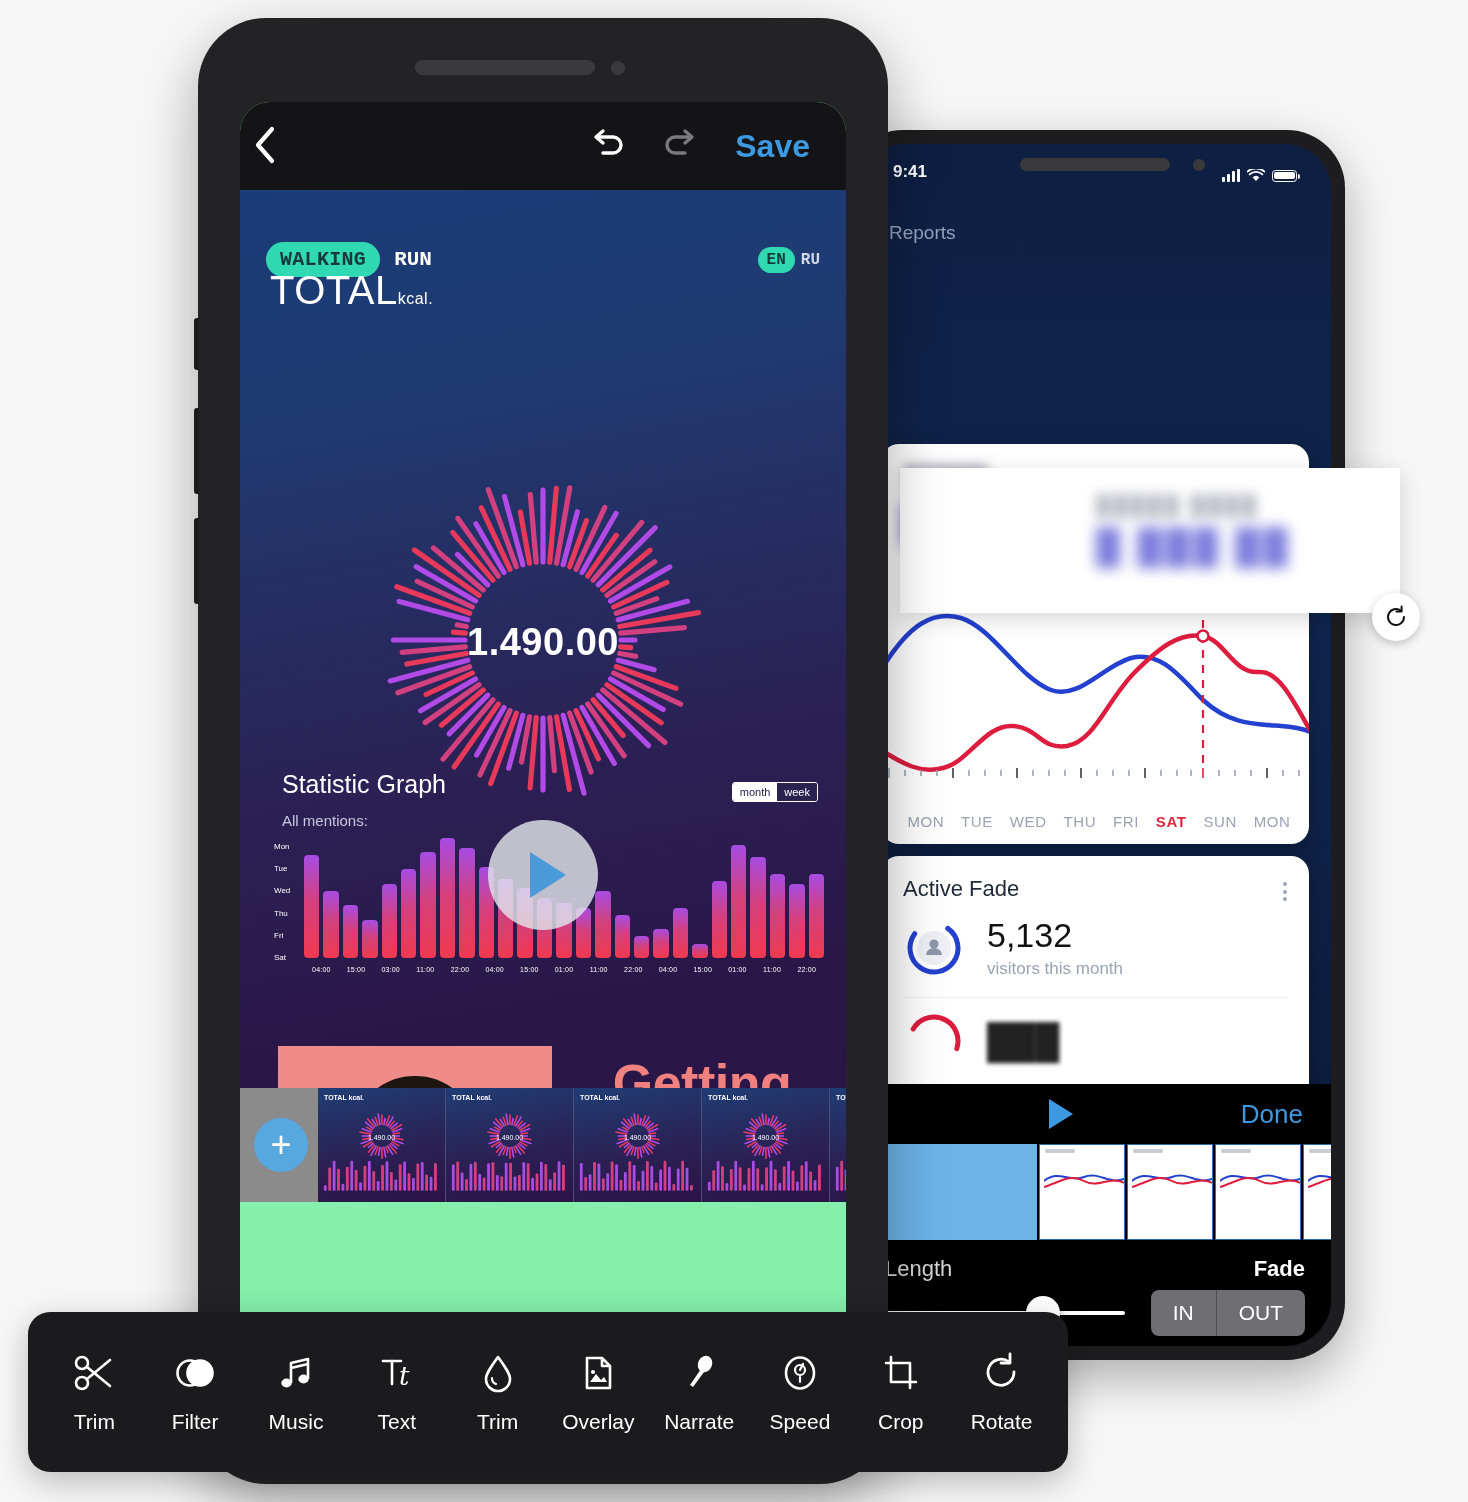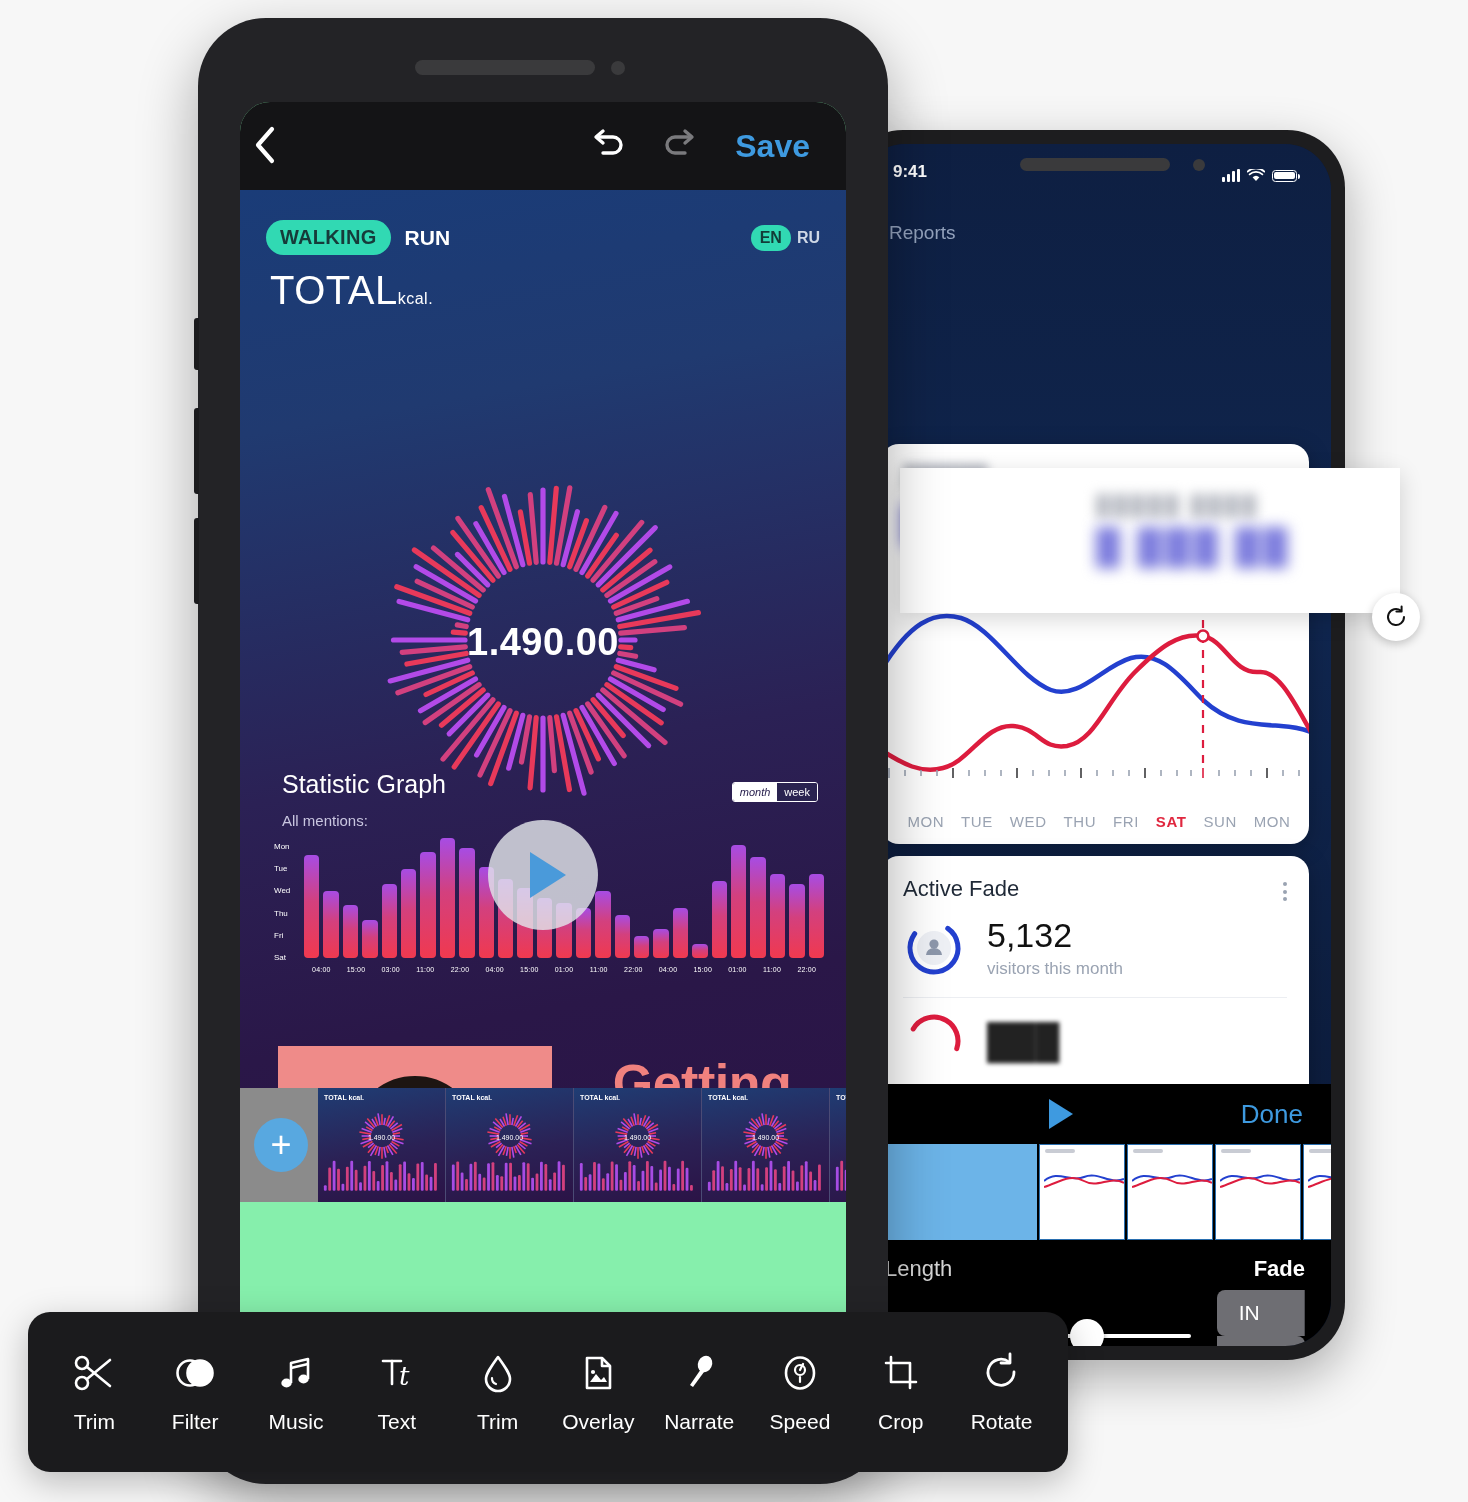"WALKING" .pillrow { font-family: none -> Liberation Mono, monospace; top: 30px -> 52px }
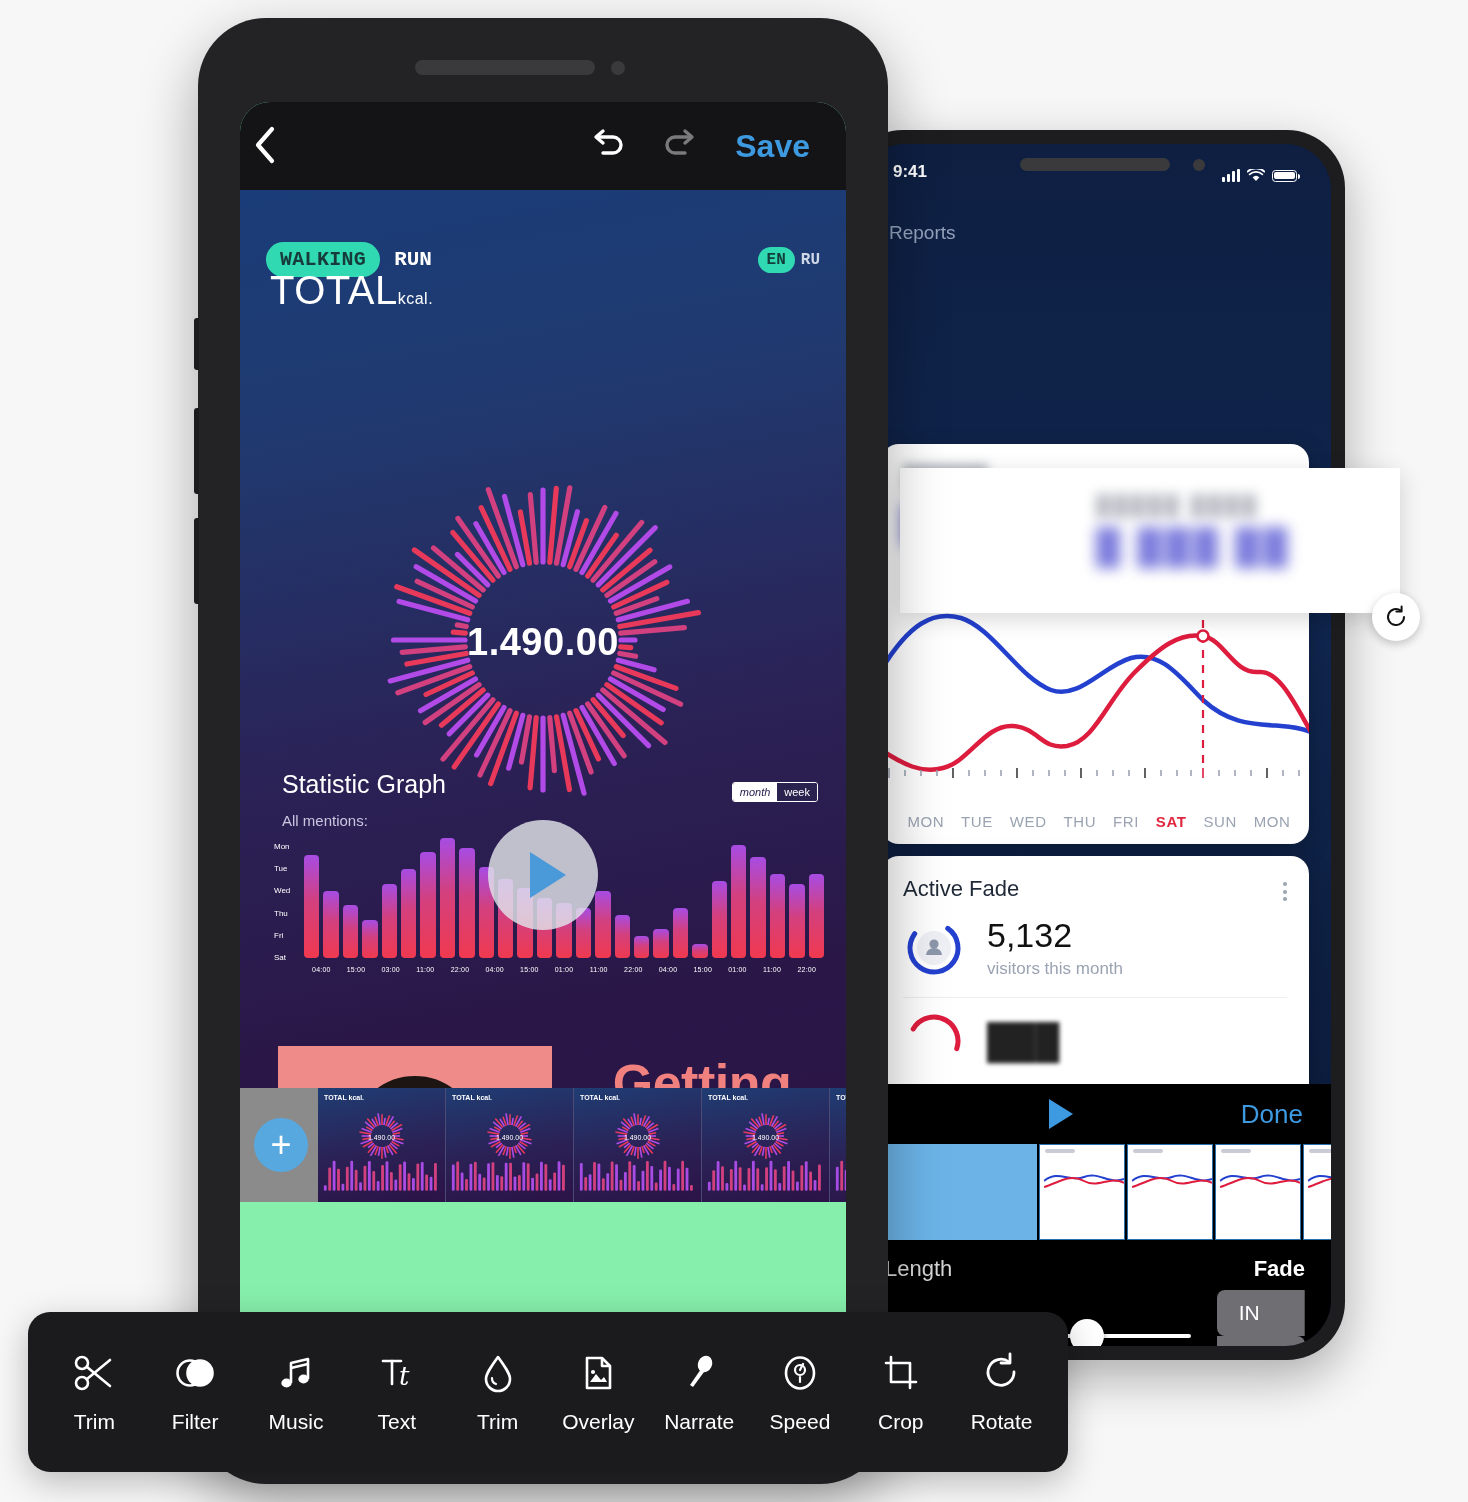"month" .mw-off { font-style: italic -> none }
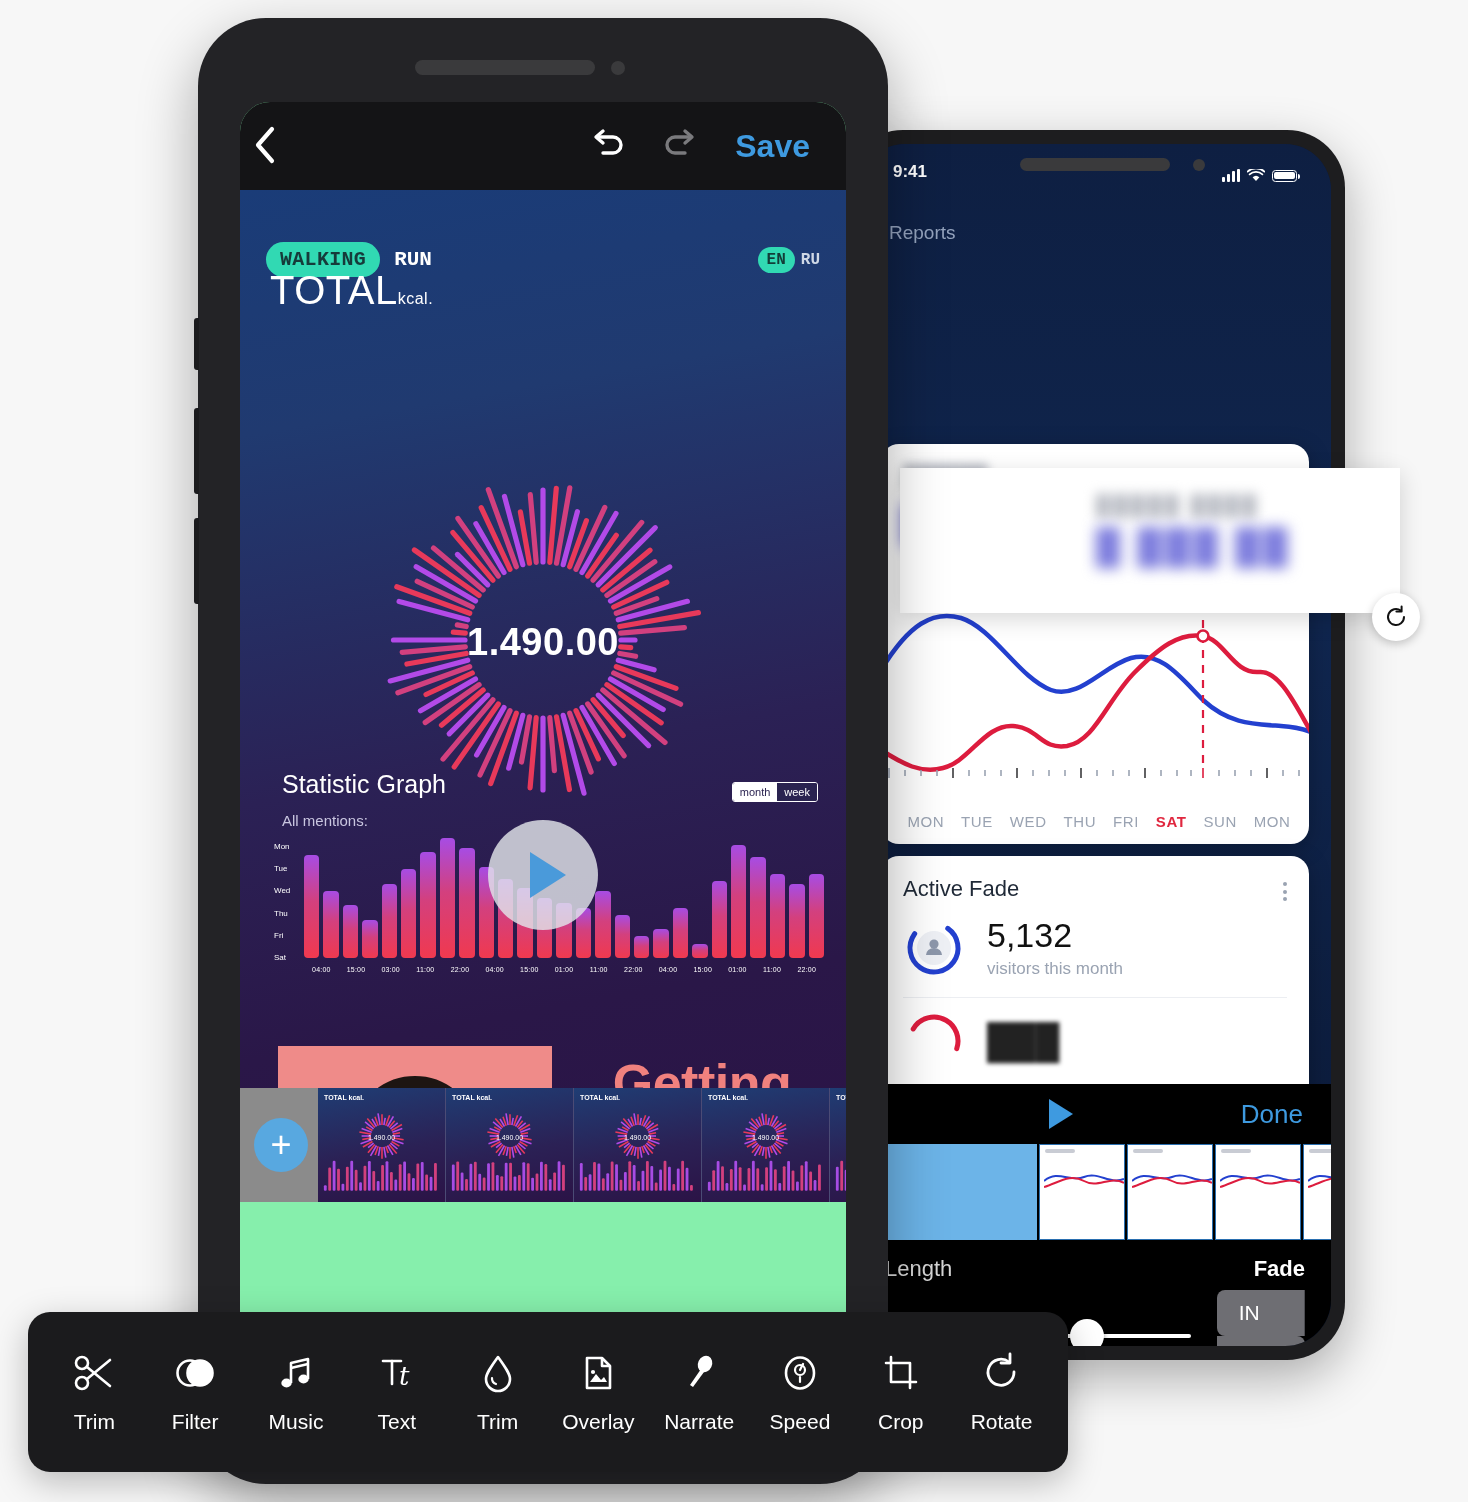"IN" .segbtns { flex-direction: column -> none }
